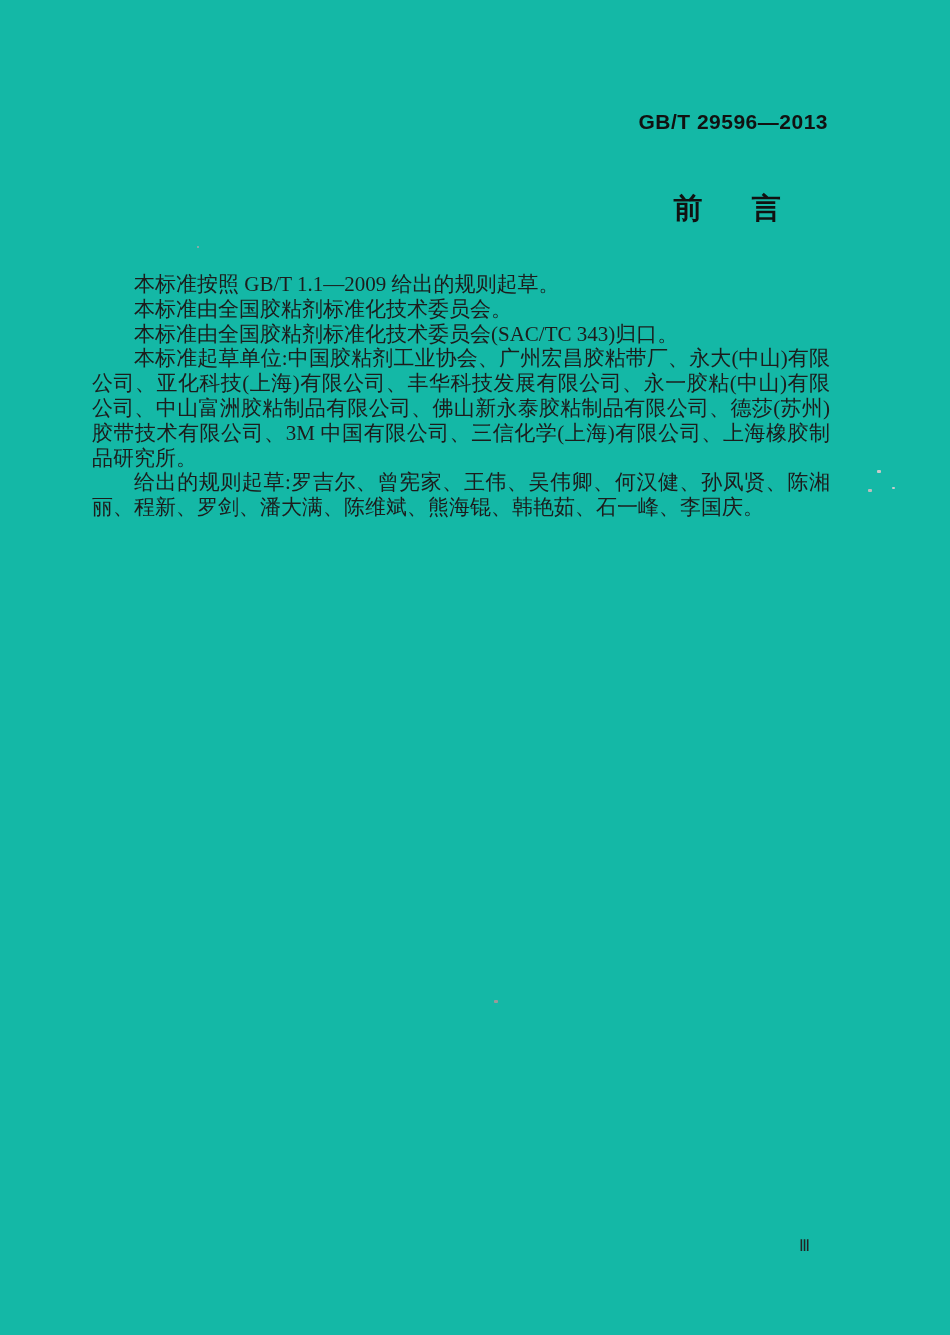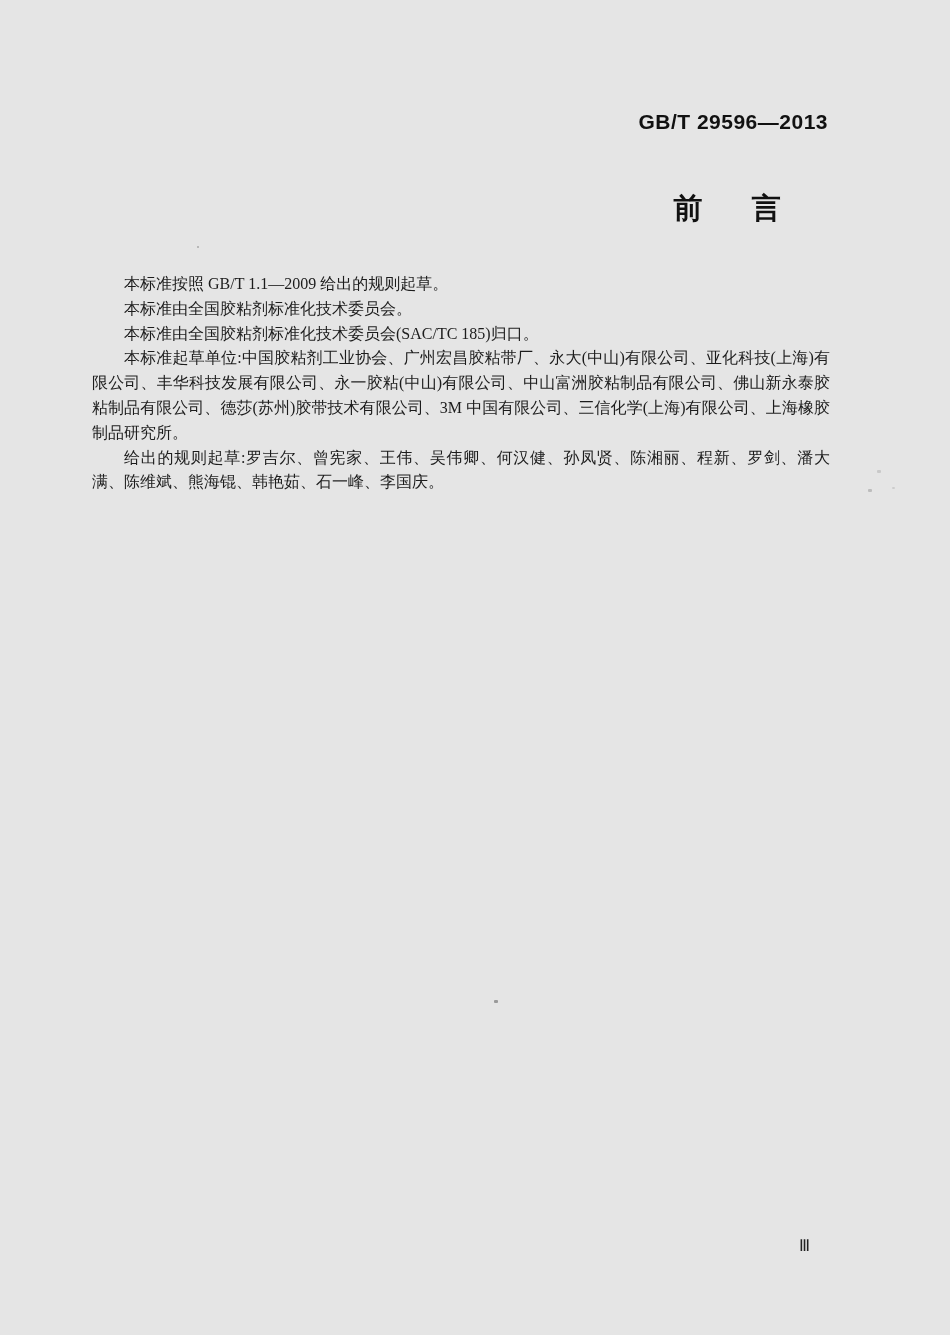"GB/T 29596—2013" .page { background: #e5e5e5 -> #14b8a6 }
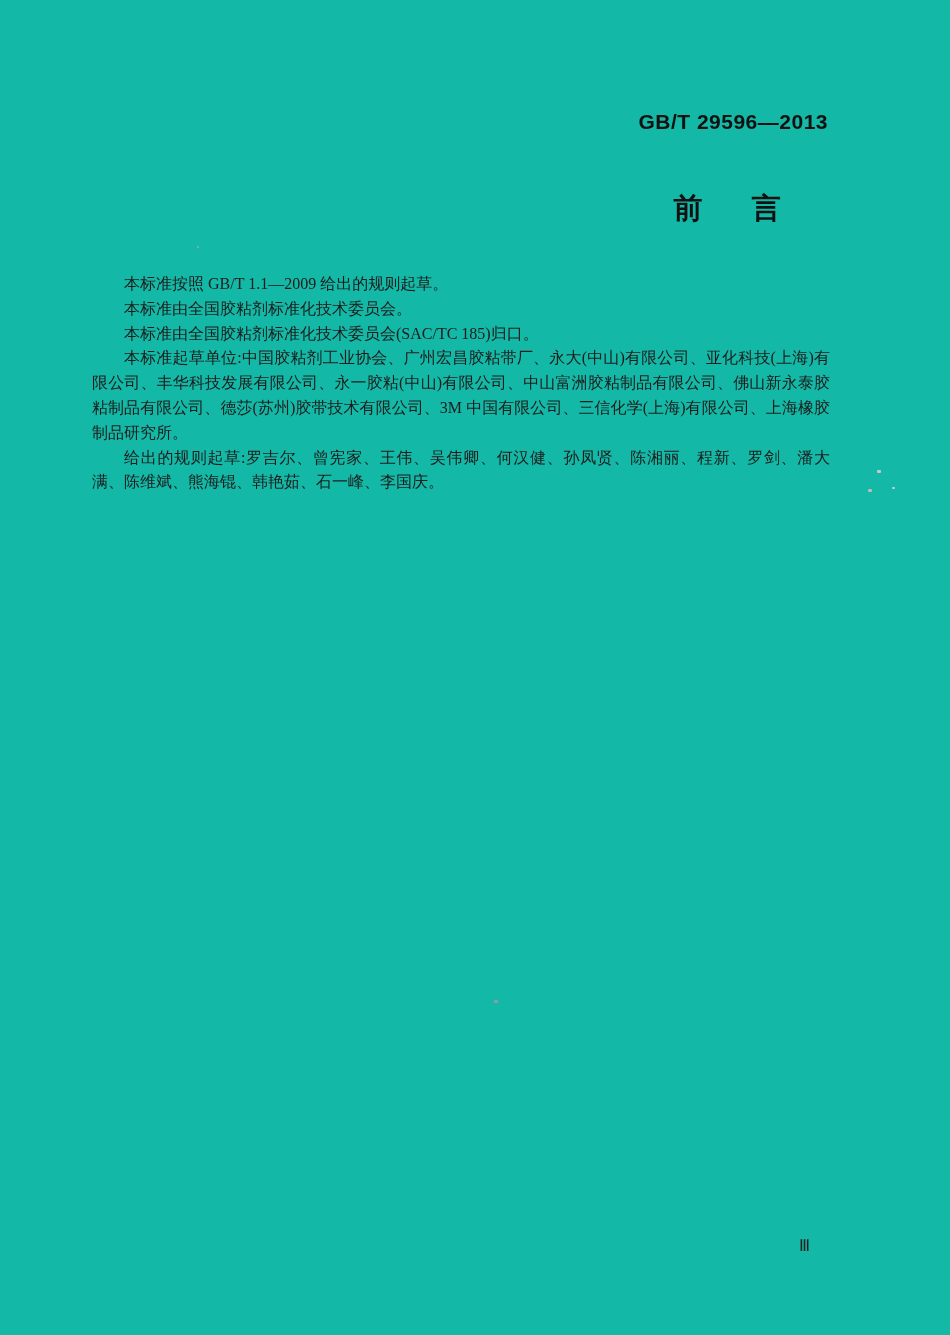"本标准按照 GB/T 1.1—2009 给出的规则起草。" .fw-body { font-size: 16px -> 21px }
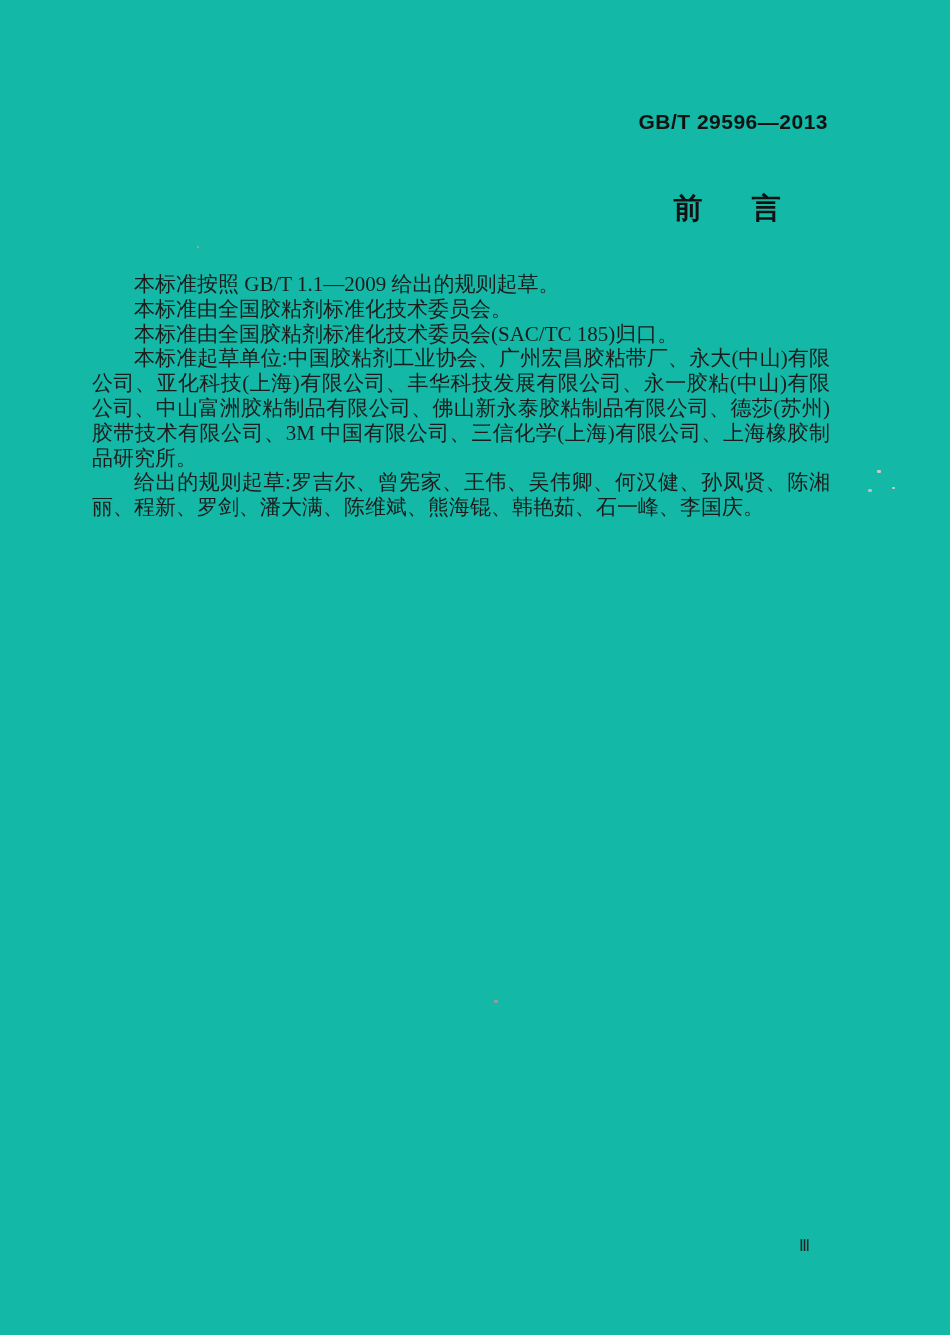"本标准由全国胶粘剂标准化技术委员会(SAC/TC 185)归口。" p { text: 185 -> 343 }
